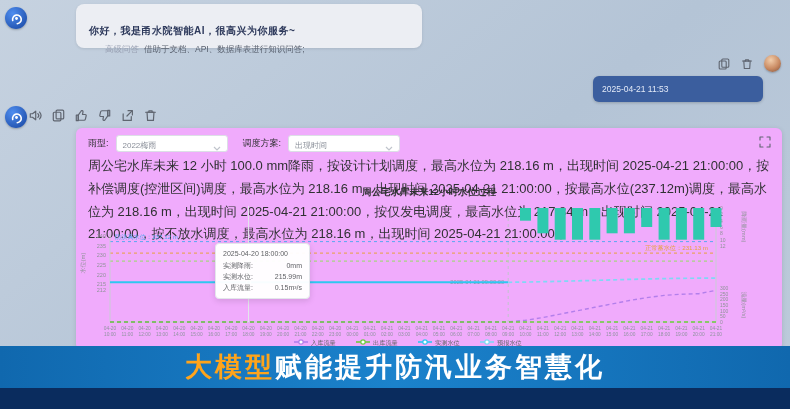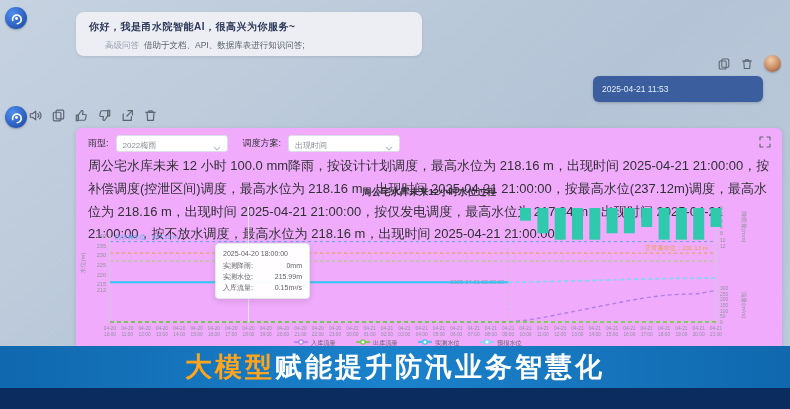"你好，我是甬水院智能AI，很高兴为你服务~" .greeting-bubble { padding: 8px 13px -> 20px 13px; top: 12px -> 4px }
